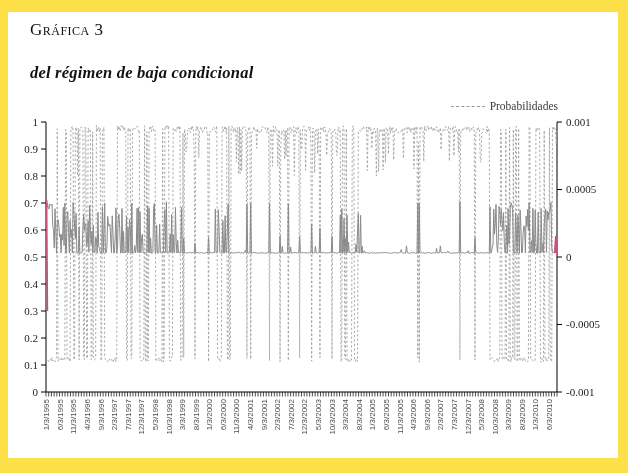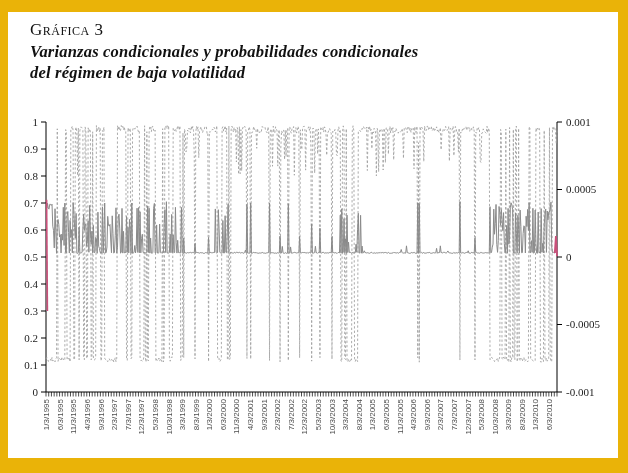"Gráfica 3" div.page { background: #eab308 -> #fde047 }
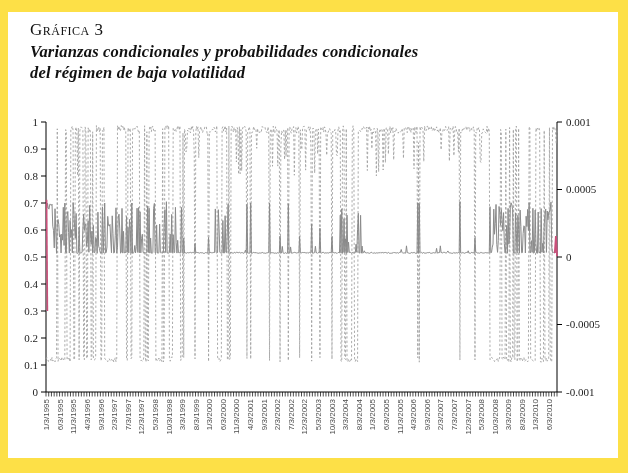"Varianzas condicionales y probabilidades" div.figure-subtitle { html: <div>Varianzas condicionales y probabilidades condicionales</div> -> none }
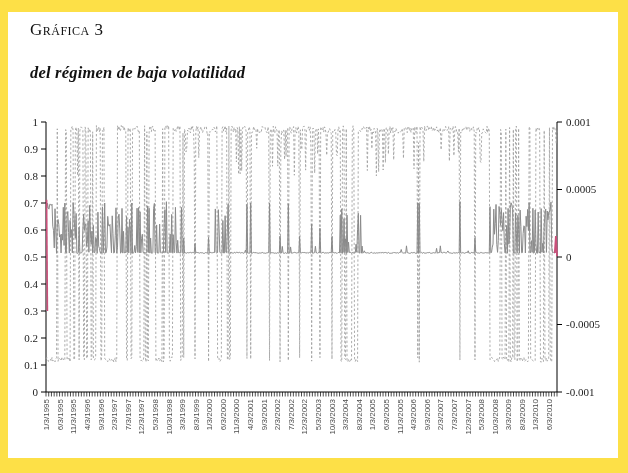"del régimen de baja volatilidad" div.figure-subtitle { text: volatilidad -> condicional }
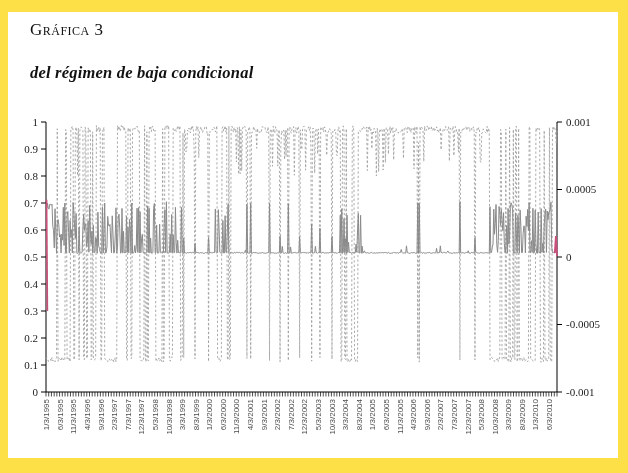"Probabilidades" span.legend-item { html: none -> <span> <span></span> <span>Probabilidades</span> </span> }
